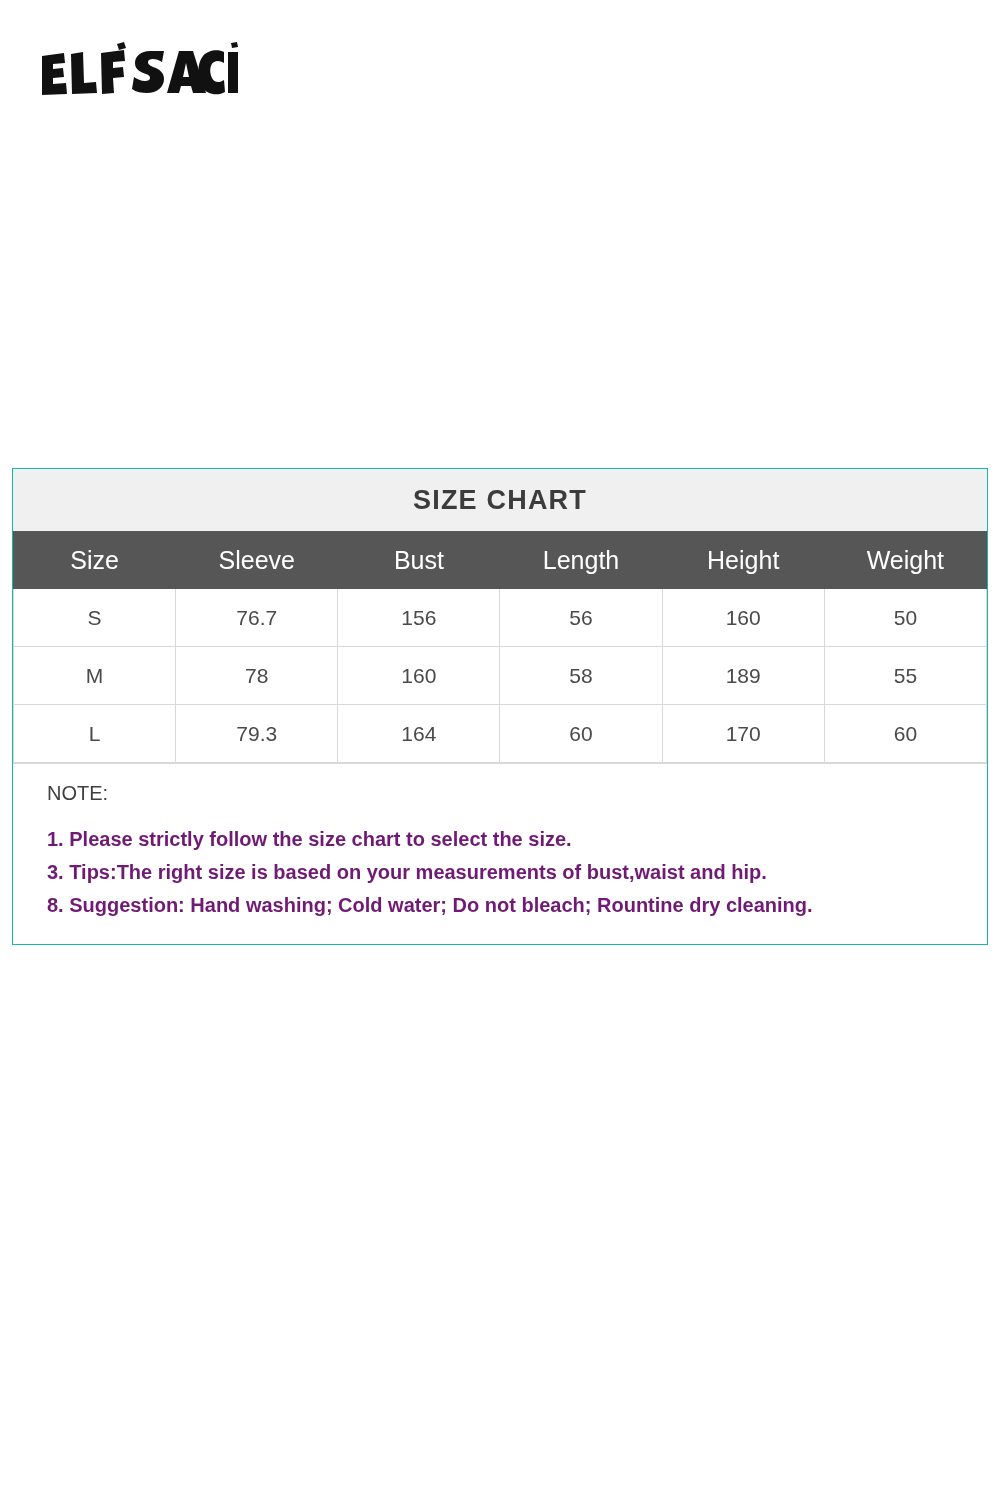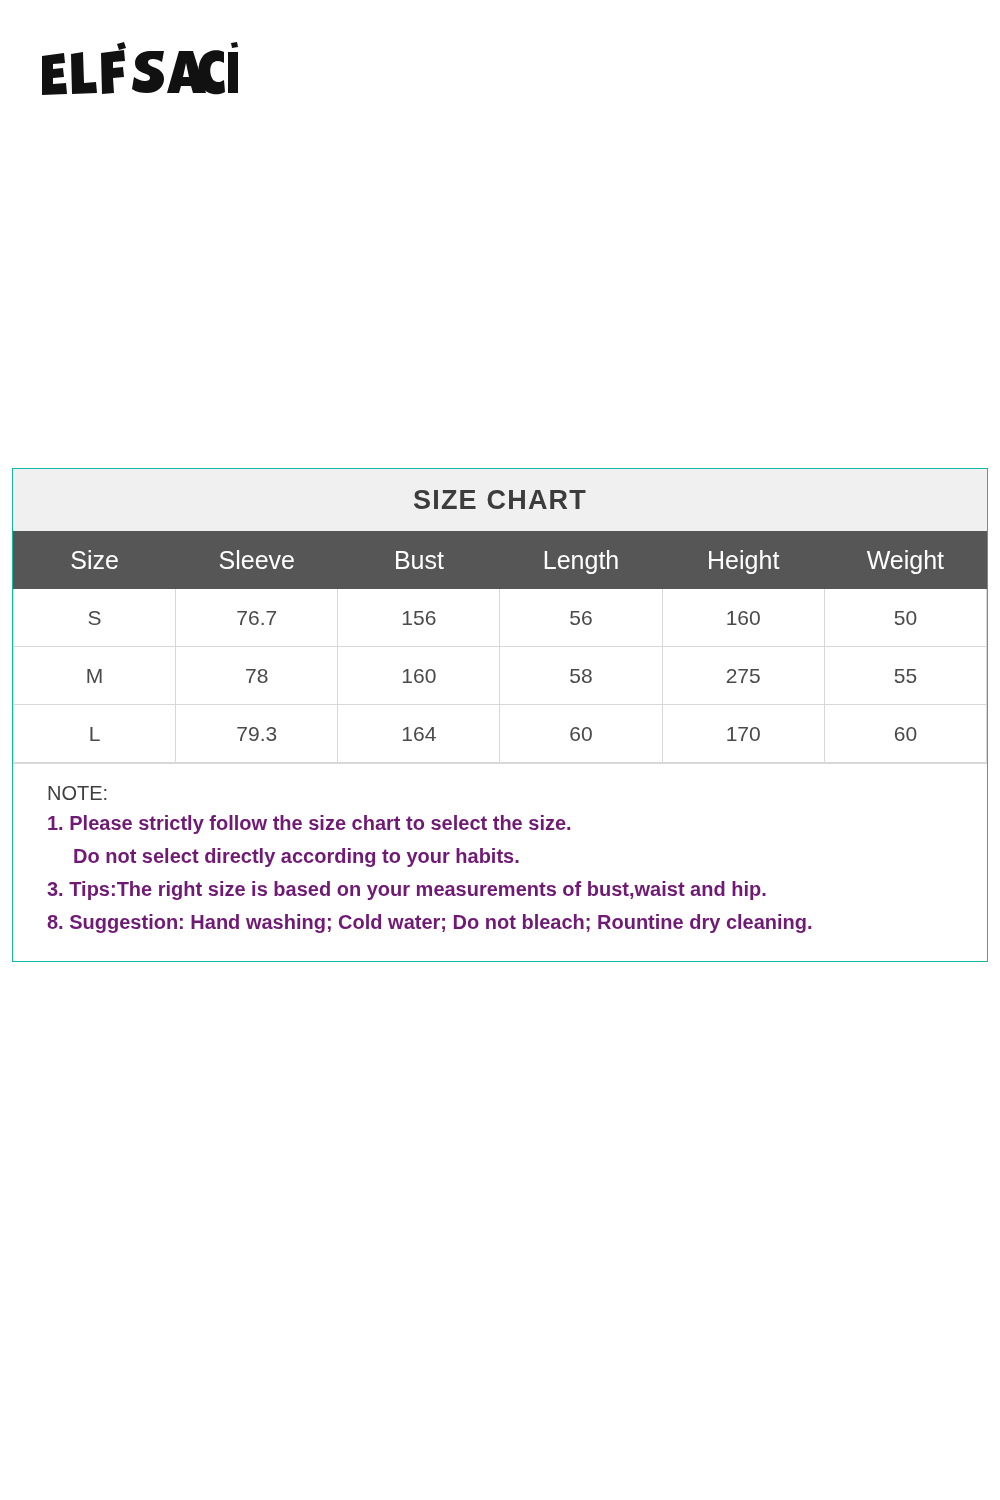"275" td { text: 275 -> 189 }
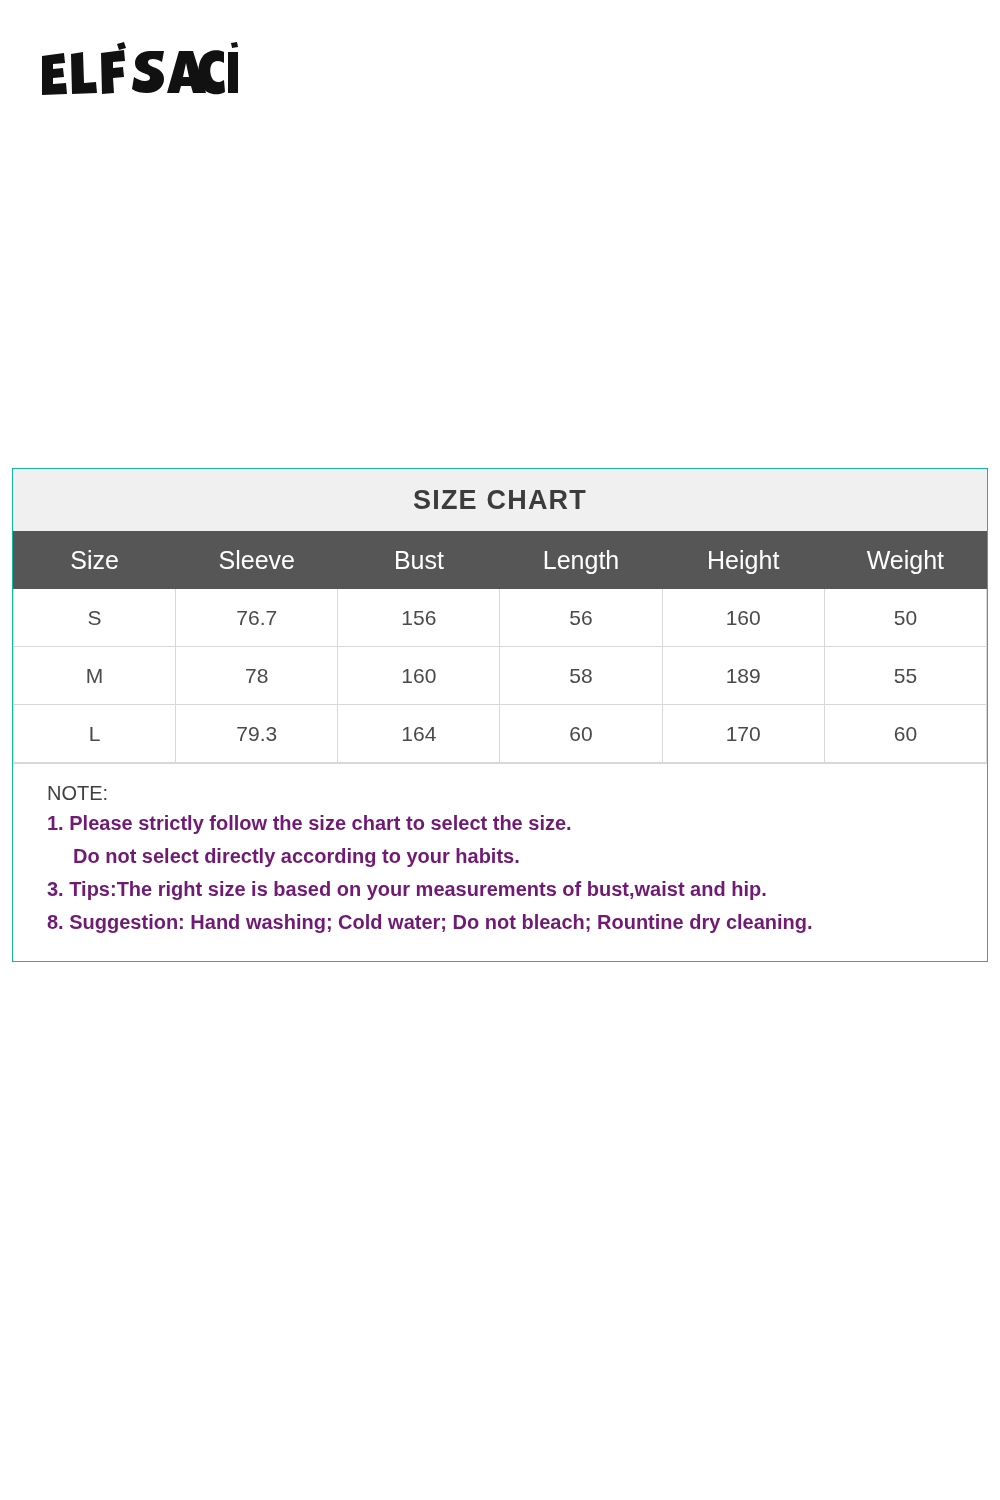"NOTE:" .note-heading { margin-bottom: 2px -> 18px }
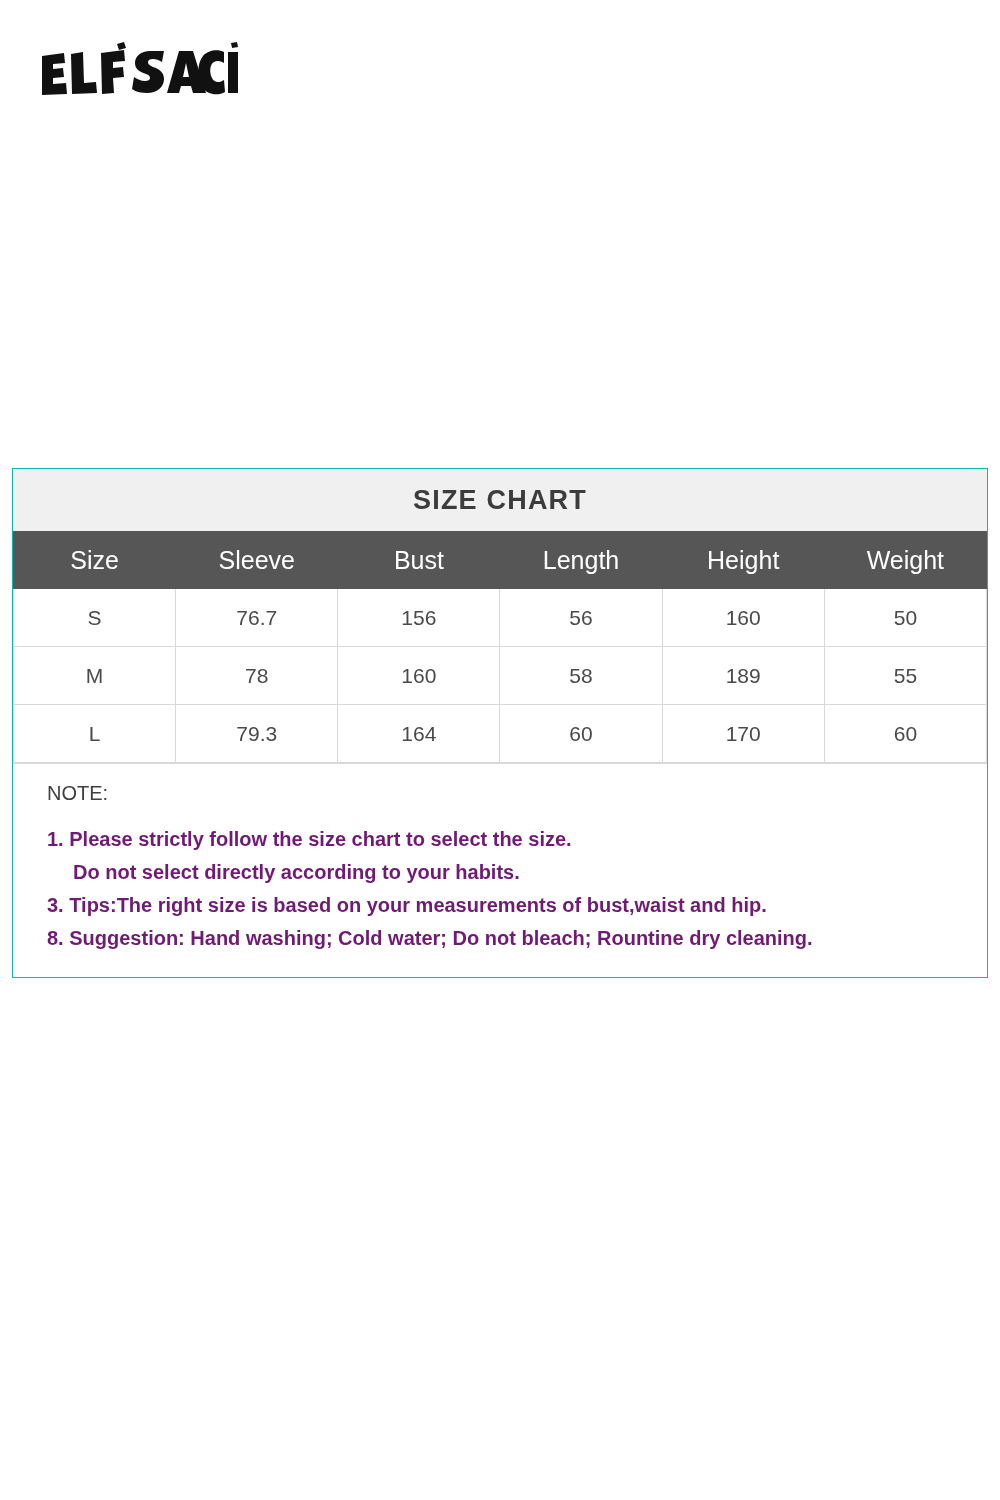"Do not select directly according" div.note-line { html: <div>Do not select directly according to your habits.</div> -> none }
